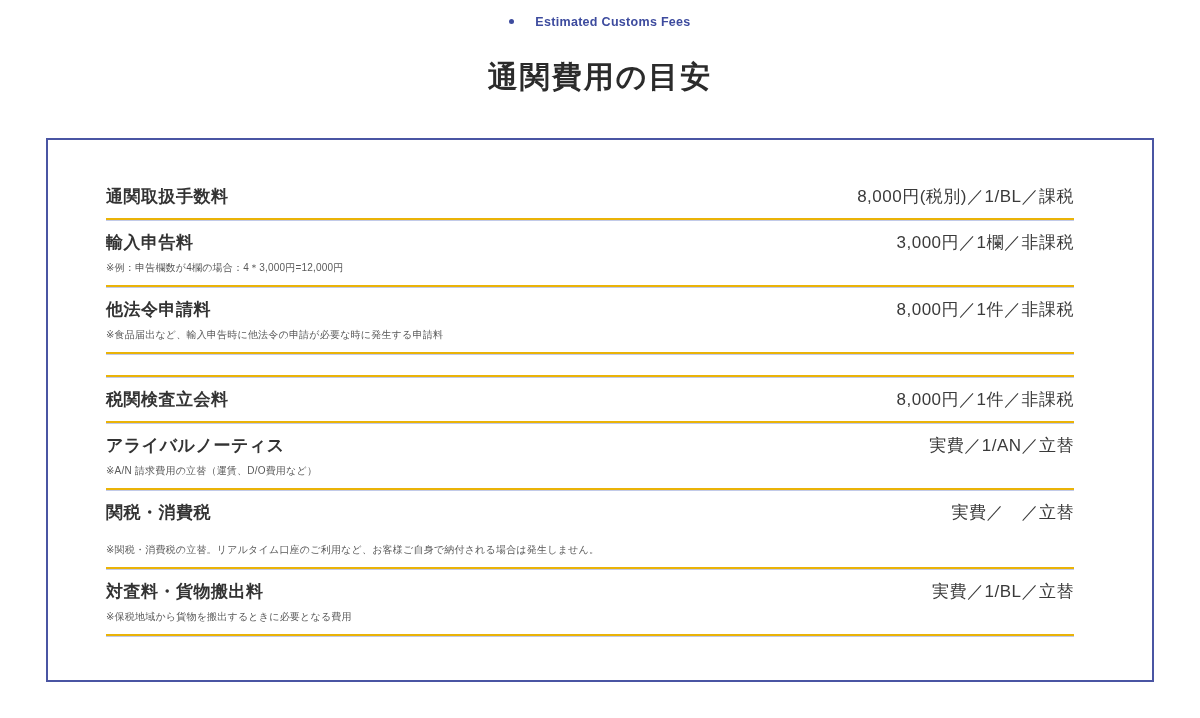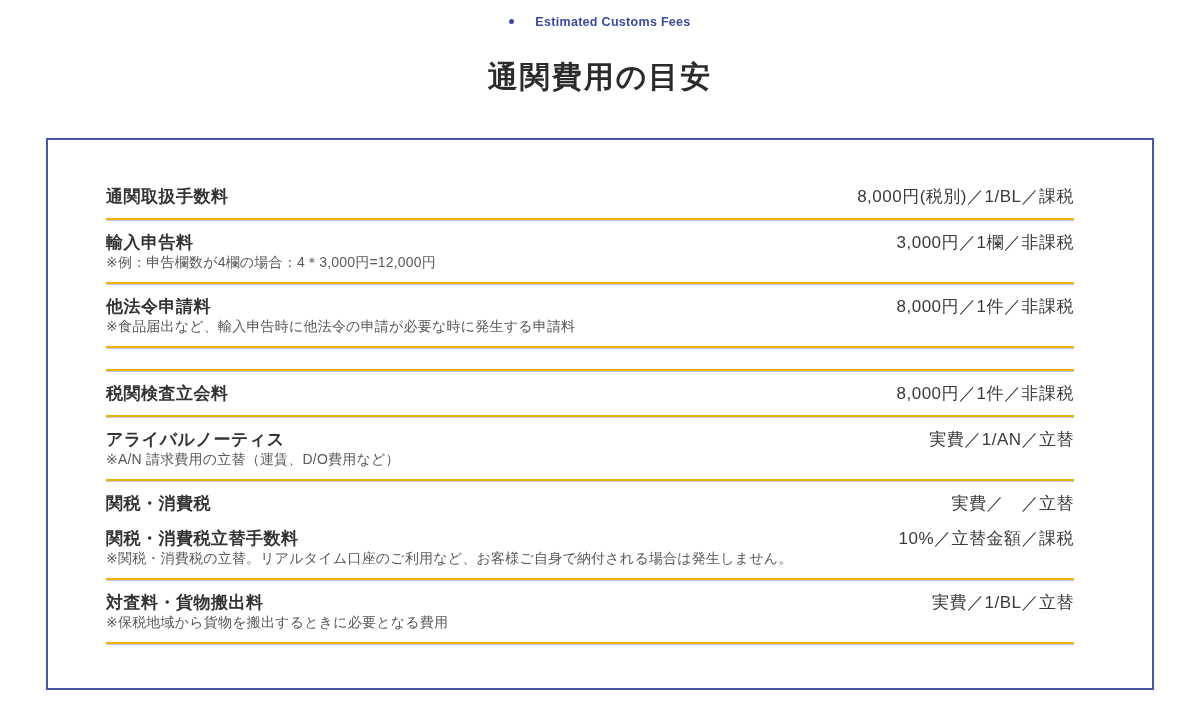"※例：申告欄数が4欄の場合：4＊3,000円=12,000円" .fee-note { font-size: 14px -> 10px; margin-top: none -> 7px }
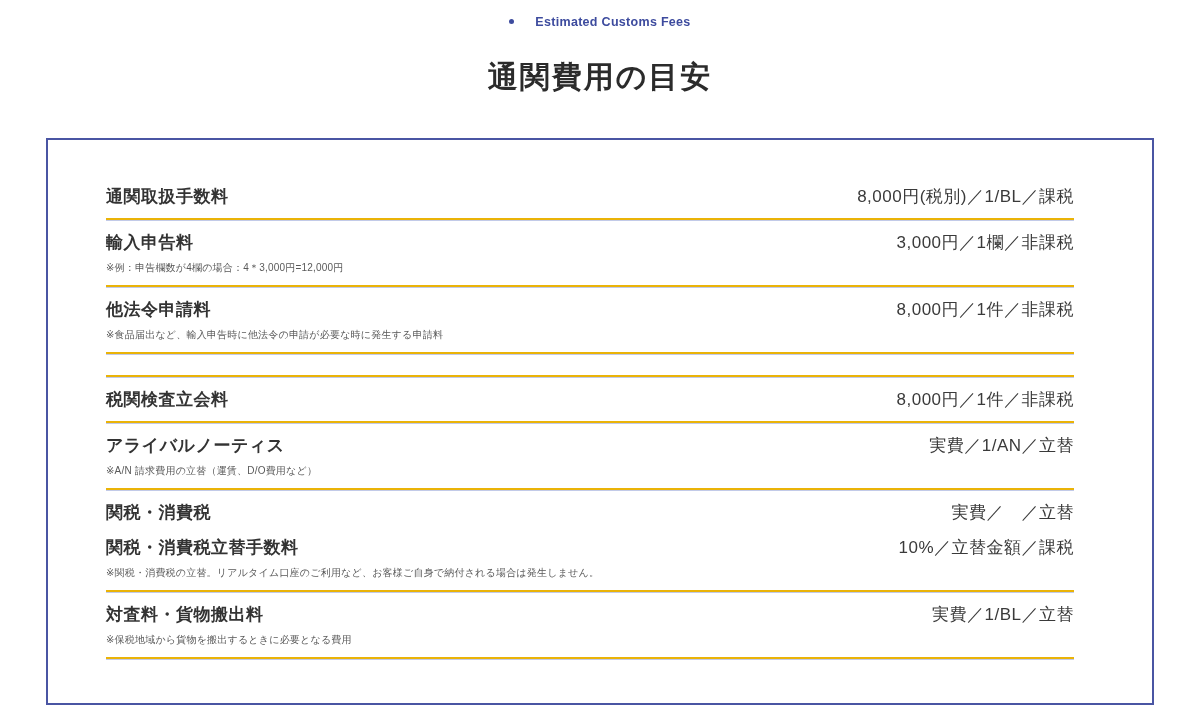"関税・消費税立替手数料" div.fee-row-main { html: <div> <span>関税・消費税立替手数料</span> <span>10%／立替金額／課税</span> </div> -> none }
